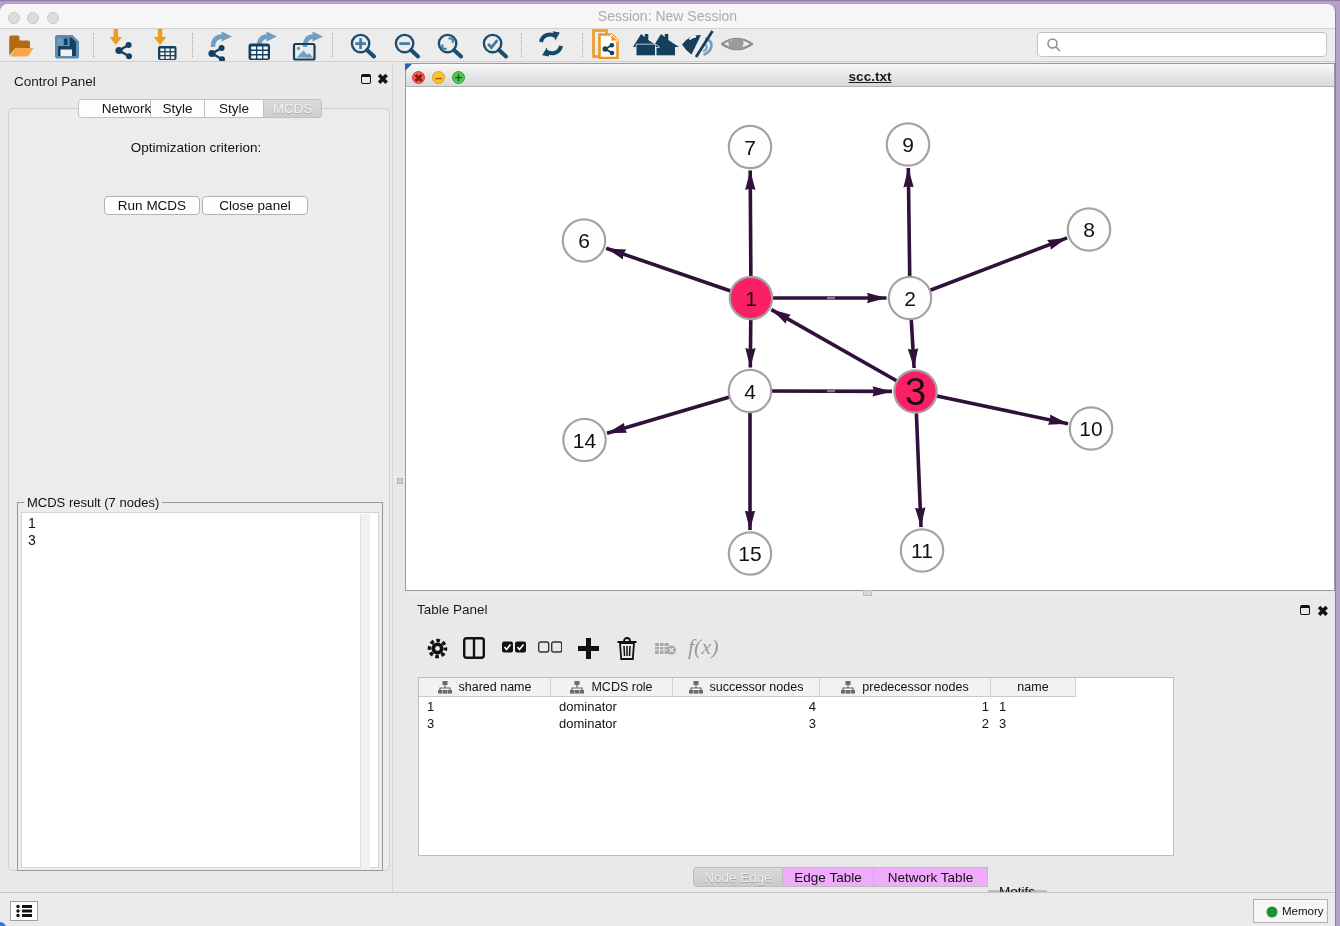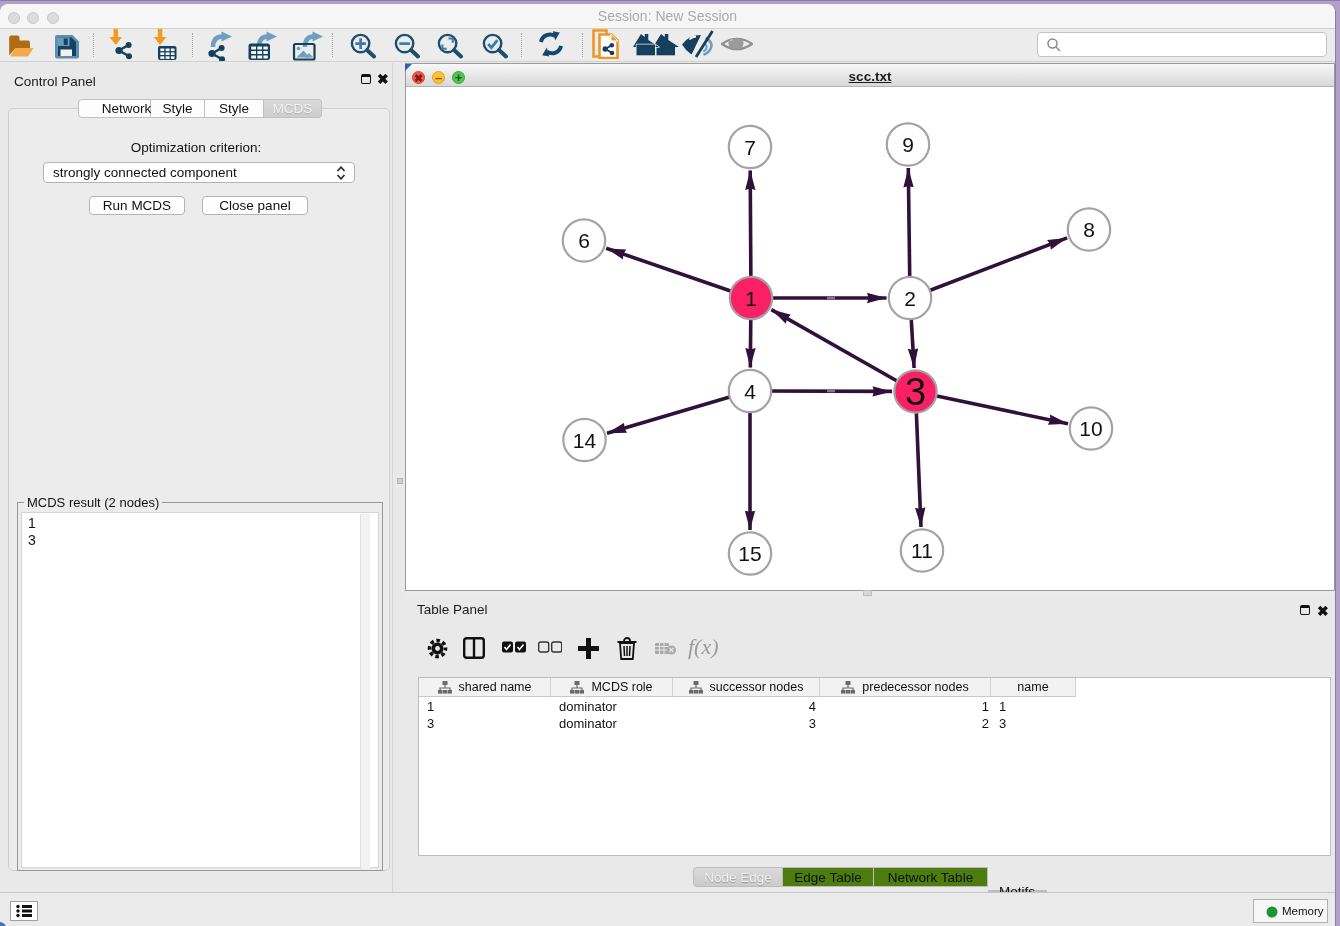"strongly connected component" div.dropdown { html: <div>strongly connected component <svg> <path></path> <path></path> </svg> </div> -> none }
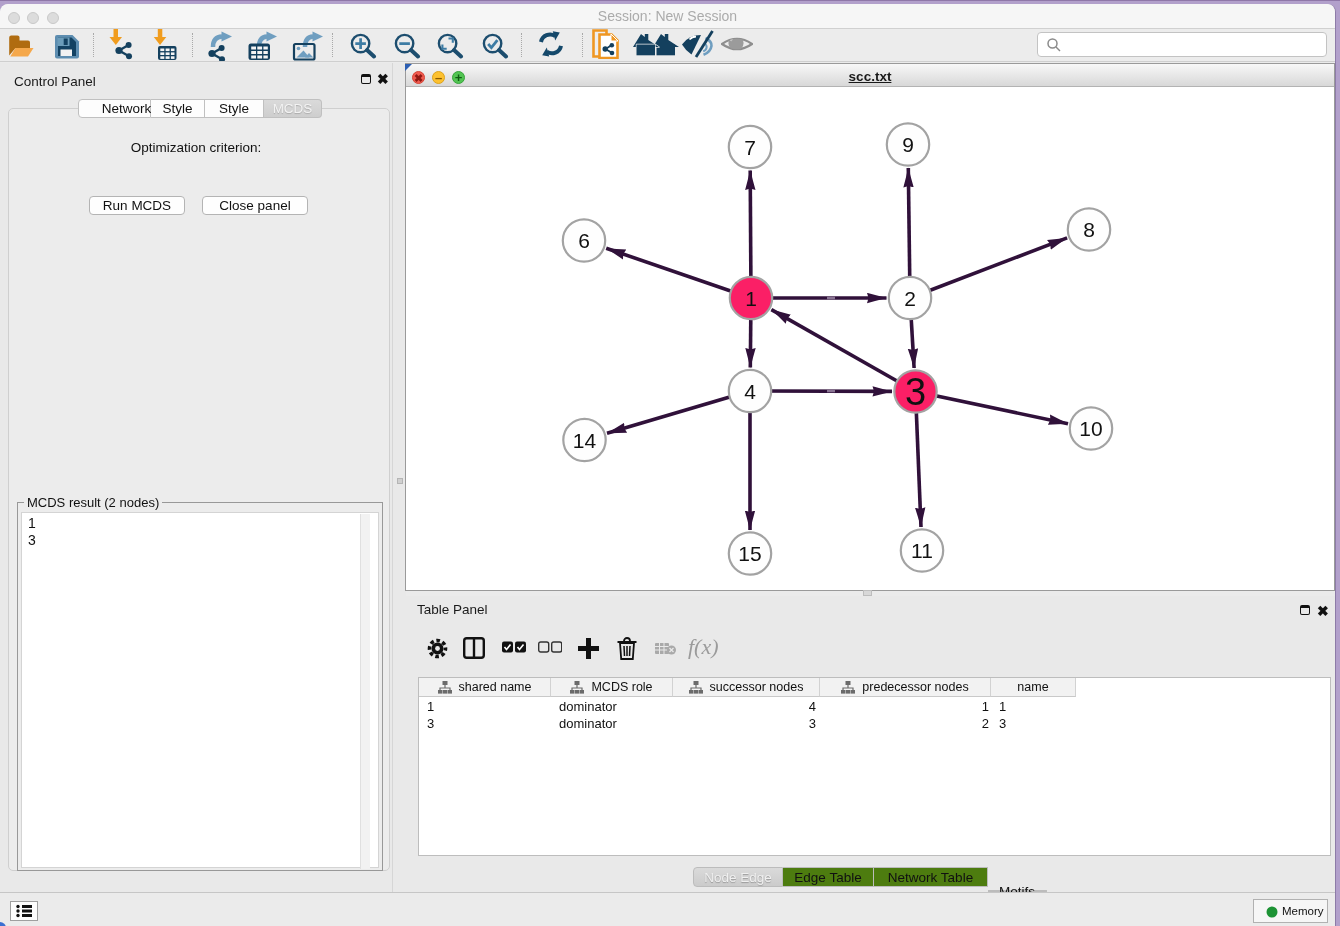"Run MCDS" div.btn { left: 89px -> 104px }
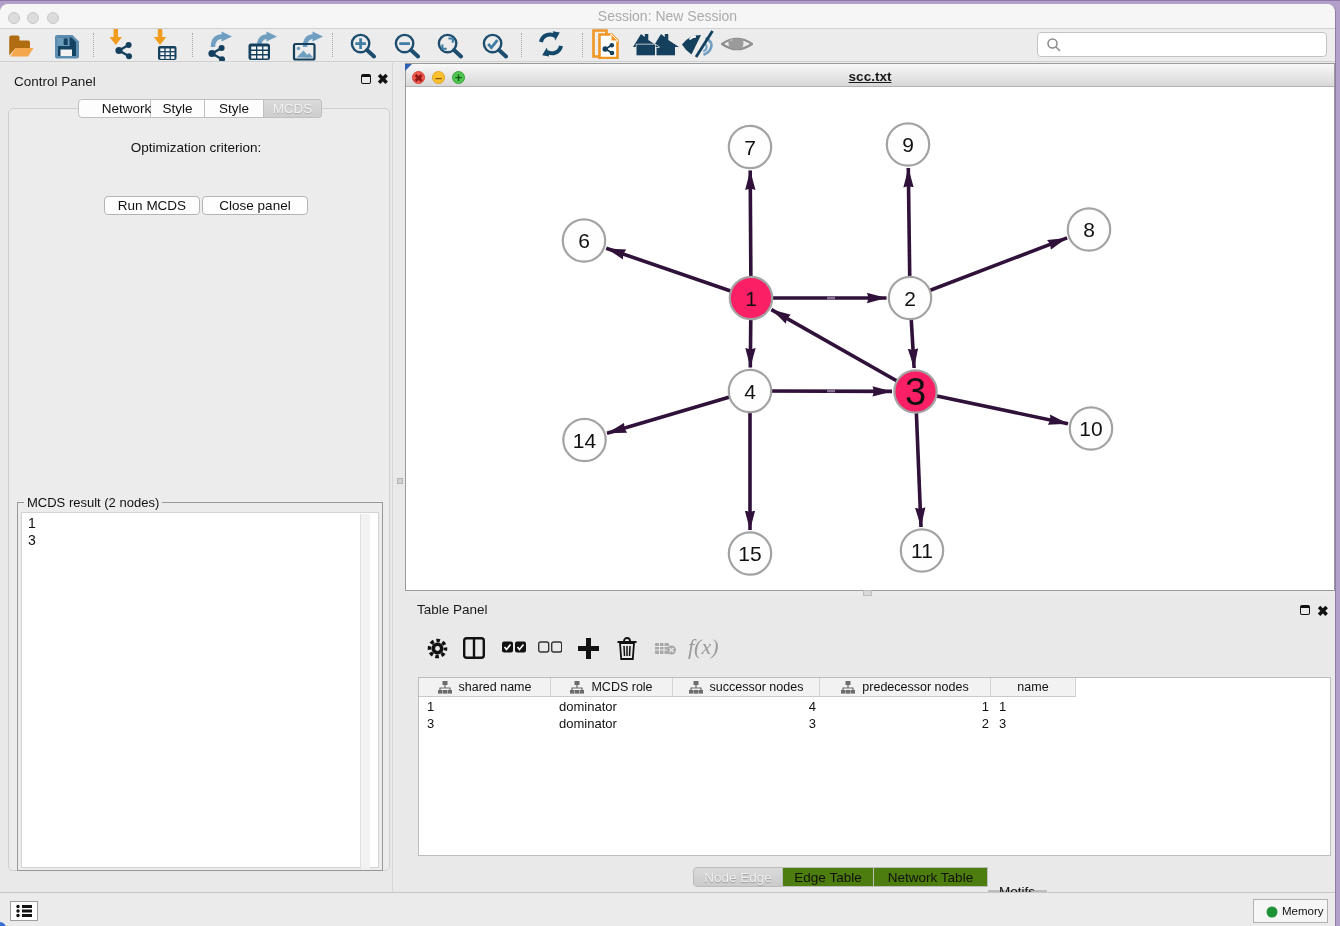"MCDS result (2 nodes)" div.fieldset-label { text: 2 -> 7 }
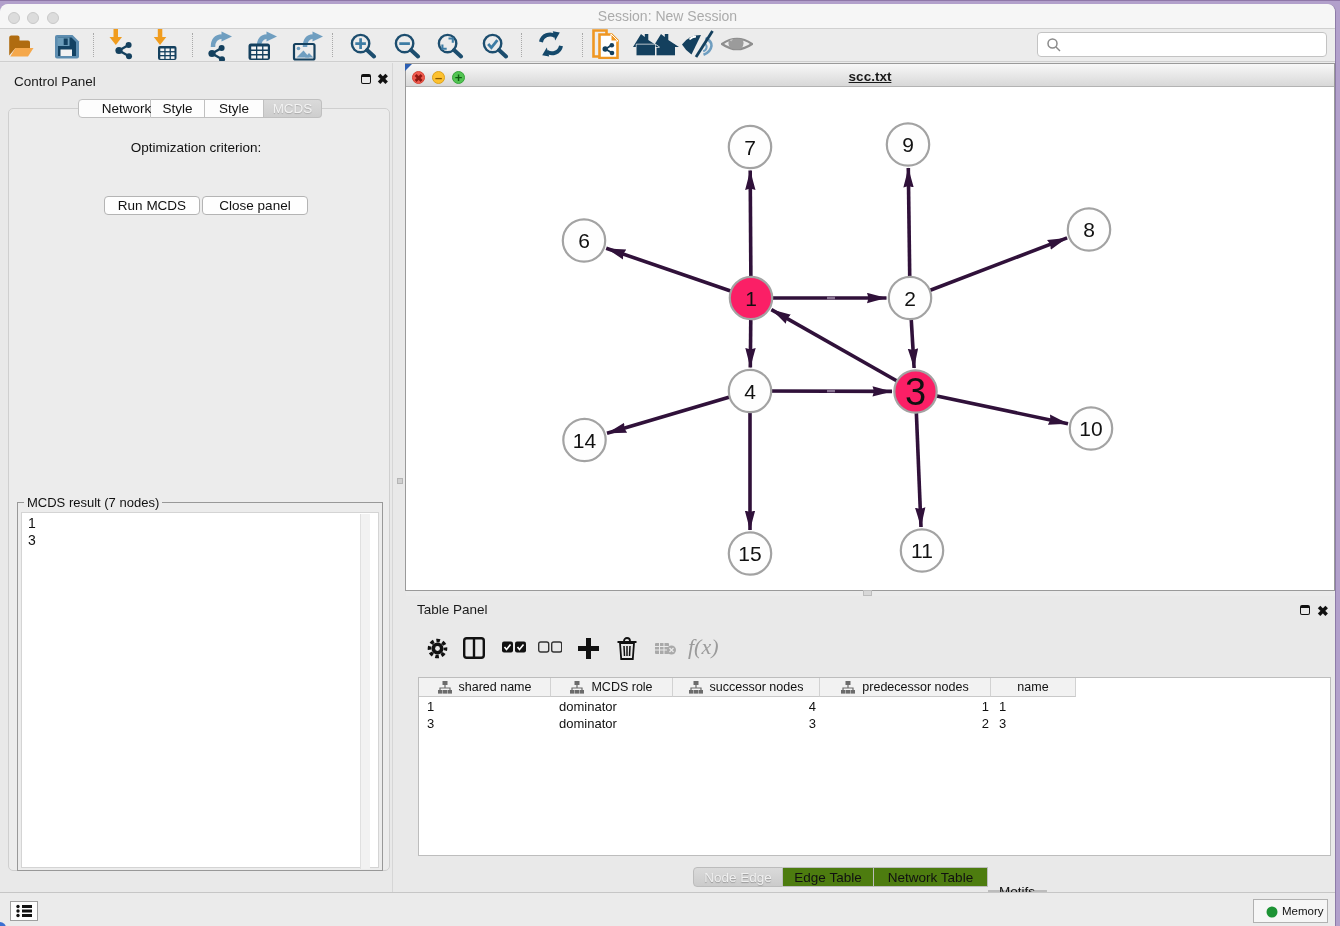"shared name" .ttable { width: 913px -> 756px }
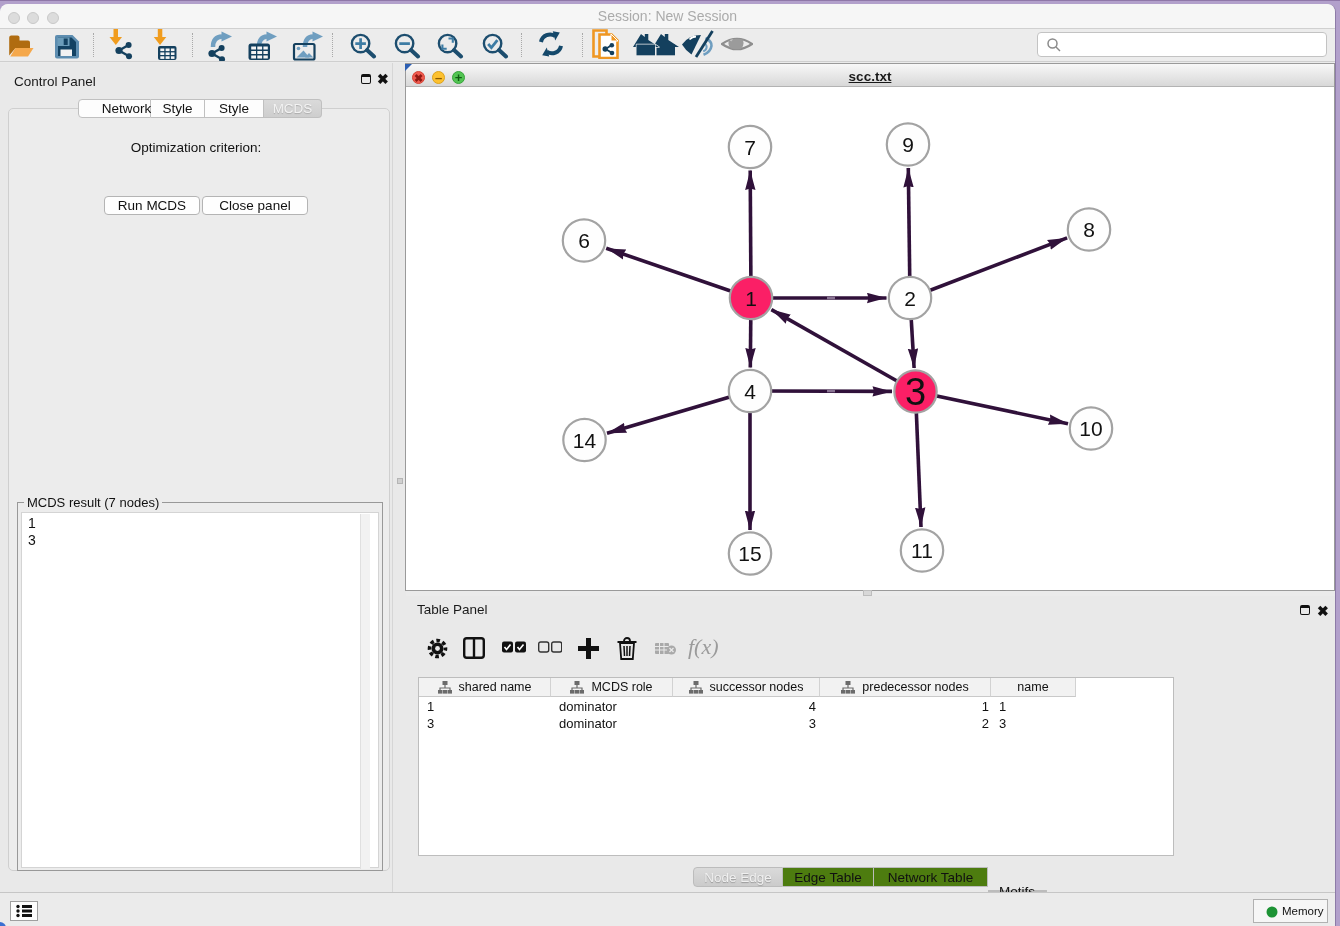"Edge Table" .btab { background: #4d7c0f -> #f0abfc }
